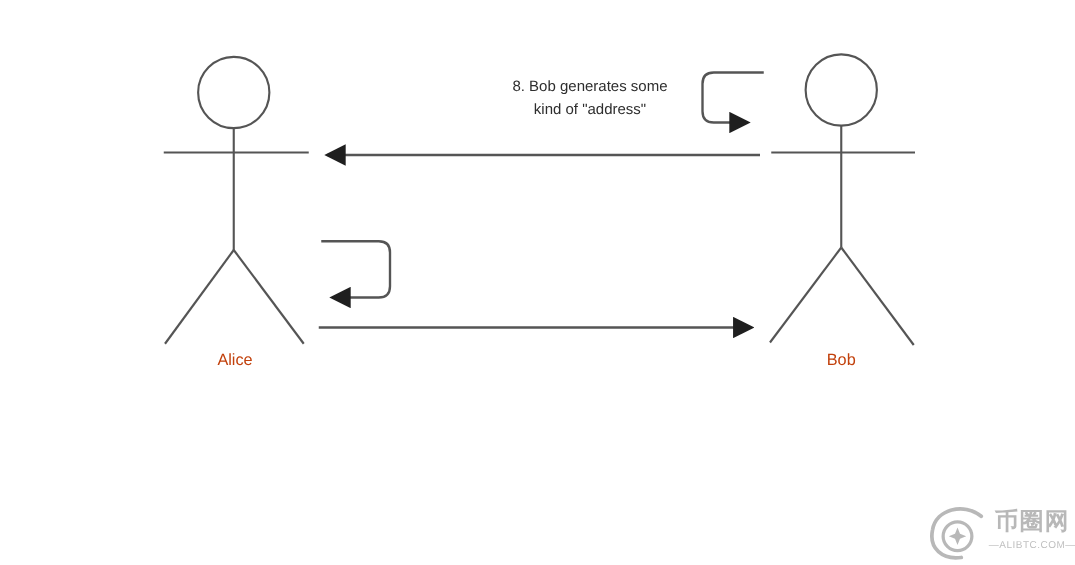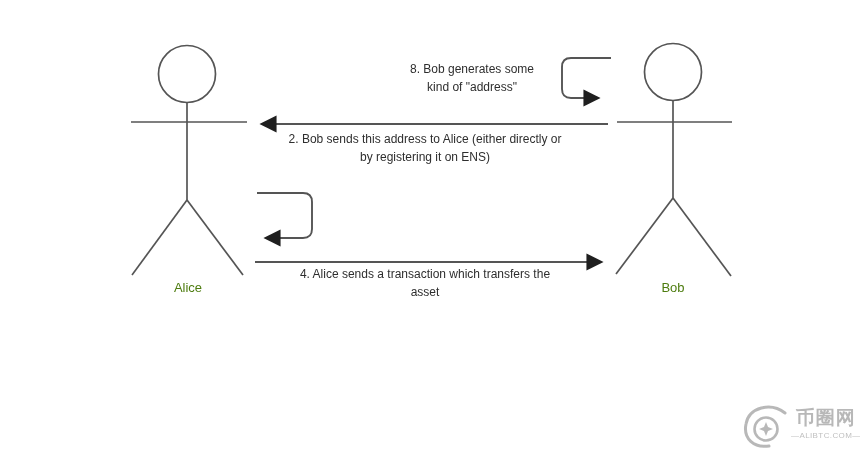"2. Bob sends this address" div.lbl { html: <div>2. Bob sends this address to Alice (either directly or by registering it on ENS)</div> -> none }
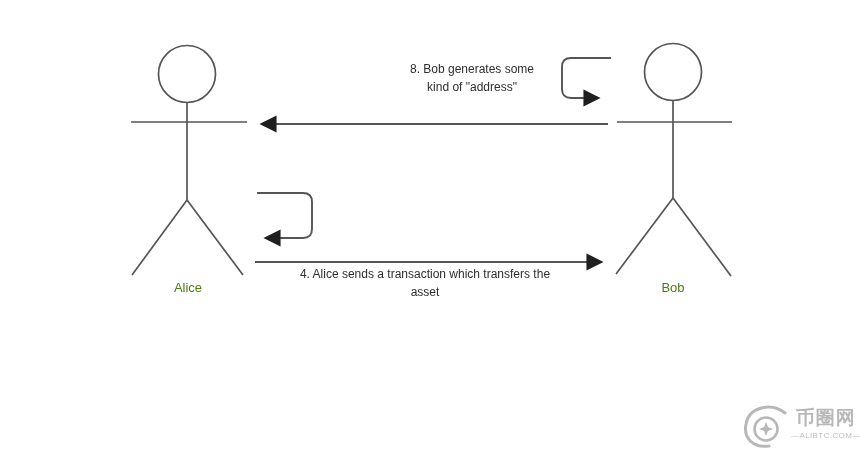"4. Alice sends a transaction" div.lbl { html: <div>4. Alice sends a transaction which transfers the asset</div> -> none }
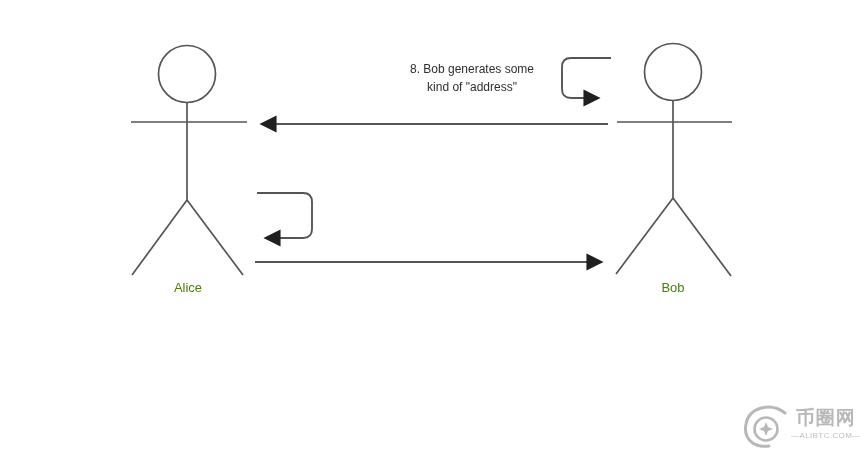"Alice" .actor-label { color: #4d7c0f -> #c2410c }
